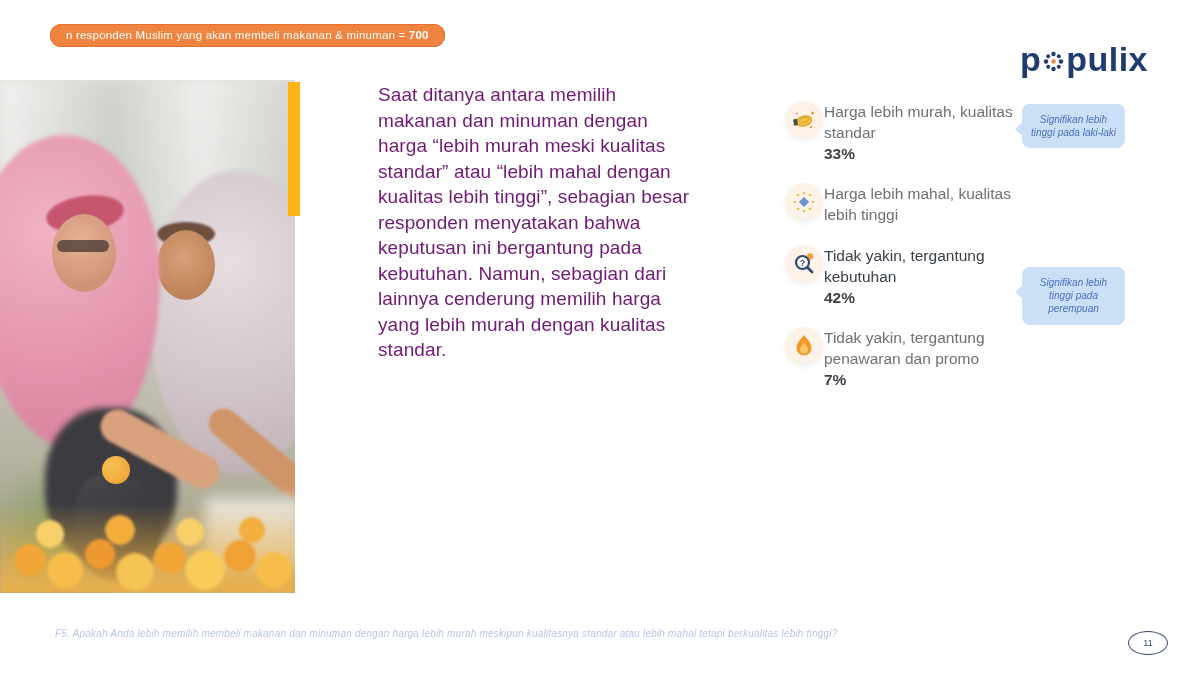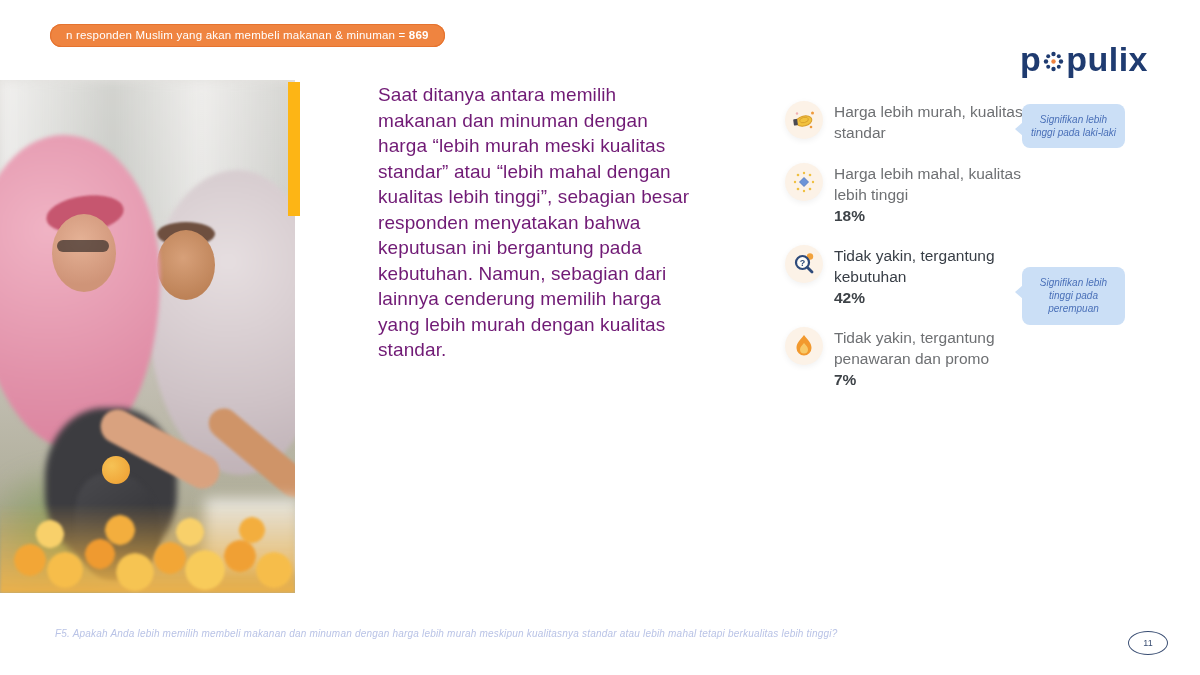"869" b { text: 869 -> 700 }
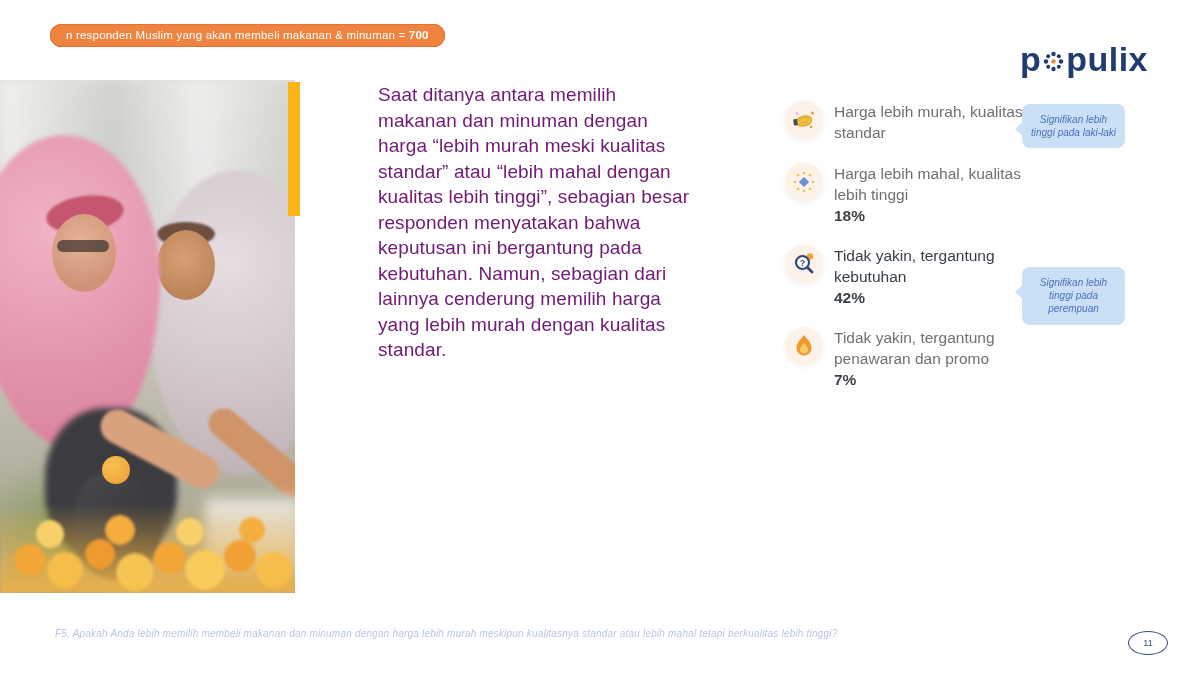"Harga lebih murah, kualitas standar" .item { gap: 11px -> 1px }
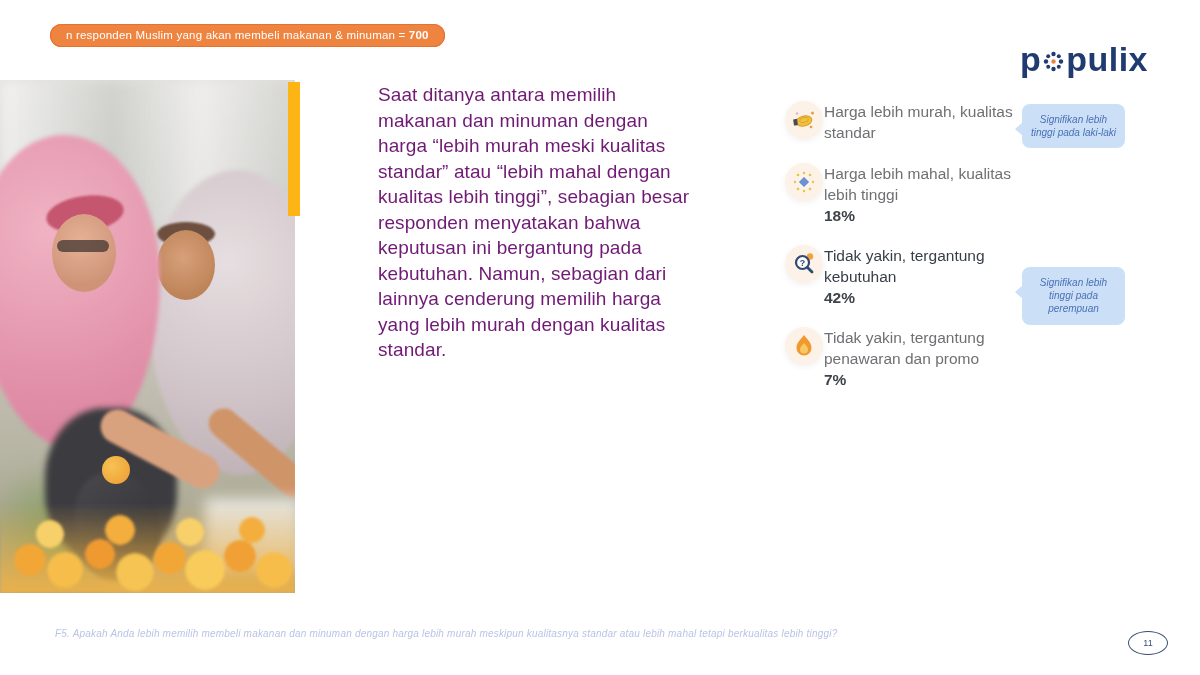"33%" div.item-value { html: none -> <div>33%</div> }
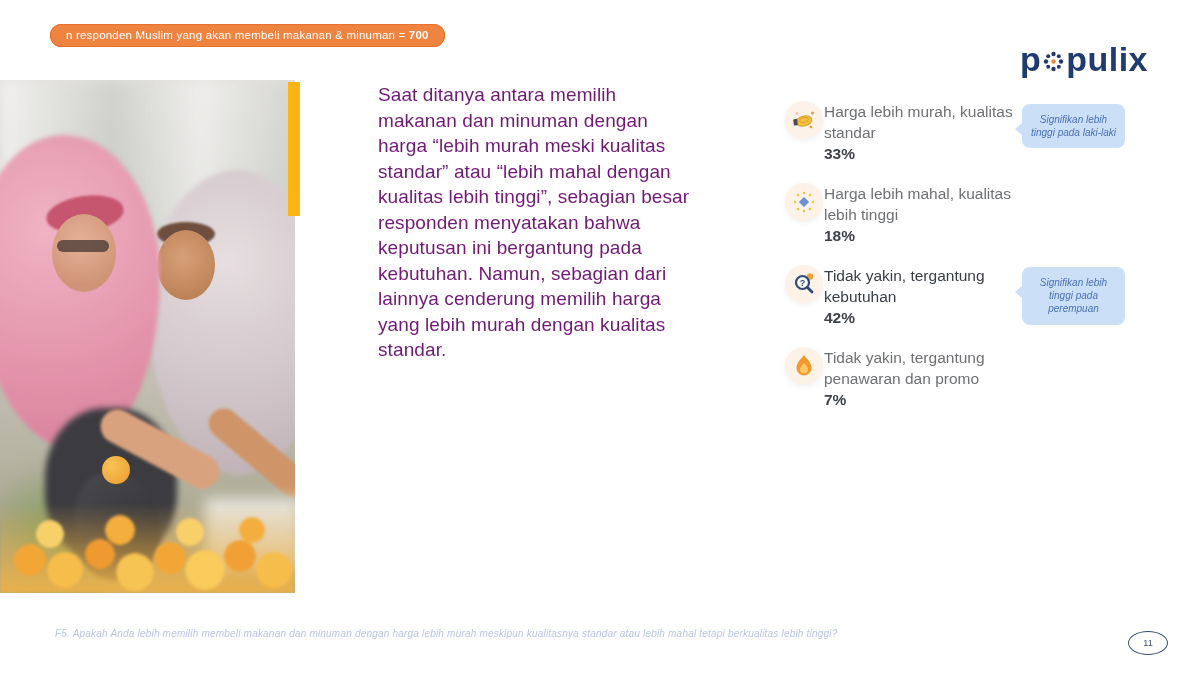"18%" div.item-value { html: <div>18%</div> -> none }
